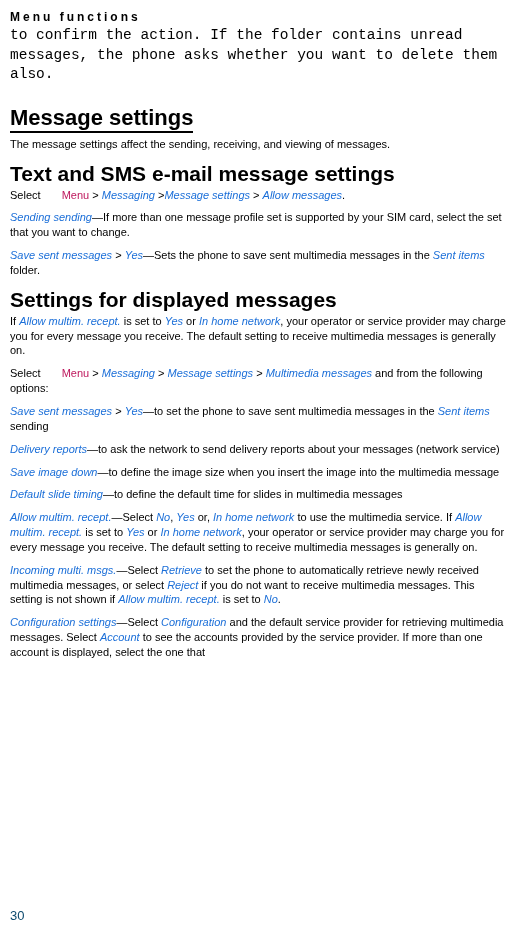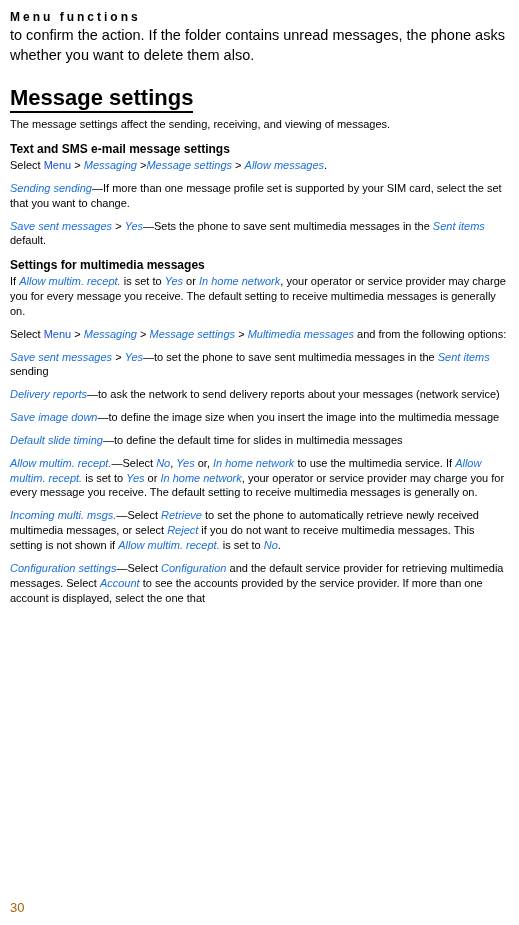"to confirm the action. If" .body-text { font-family: none -> Liberation Mono, monospace }
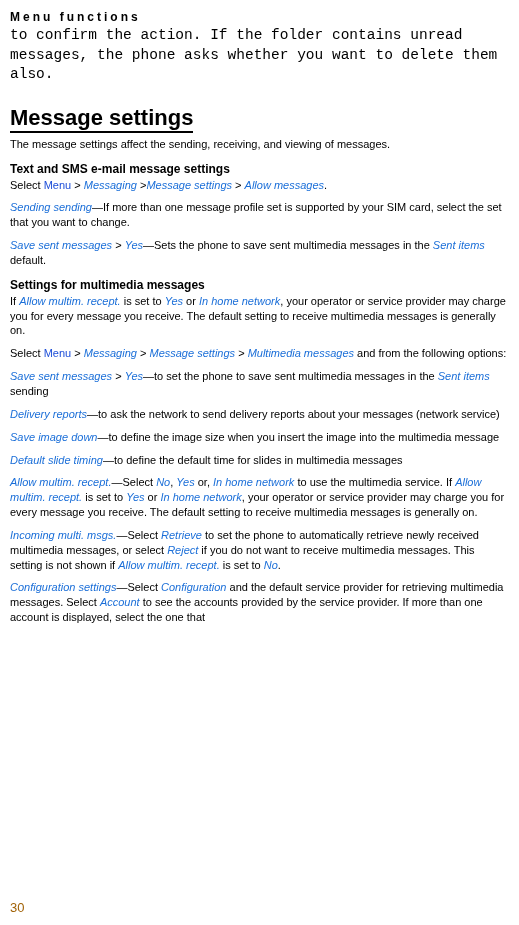"Text and SMS e-mail message" .subsection-heading { font-size: 12px -> 21px }
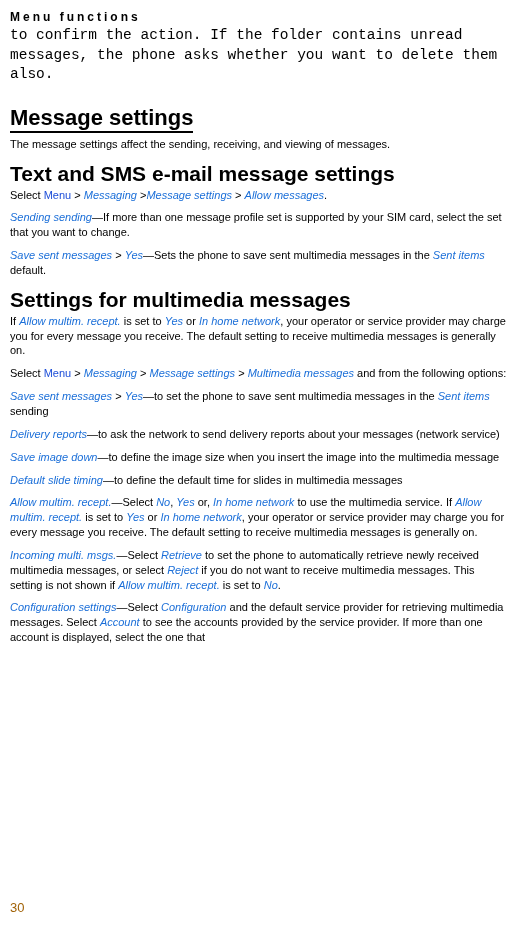"Menu" .link { color: #1d4ed8 -> #be185d; margin-left: none -> 18px }
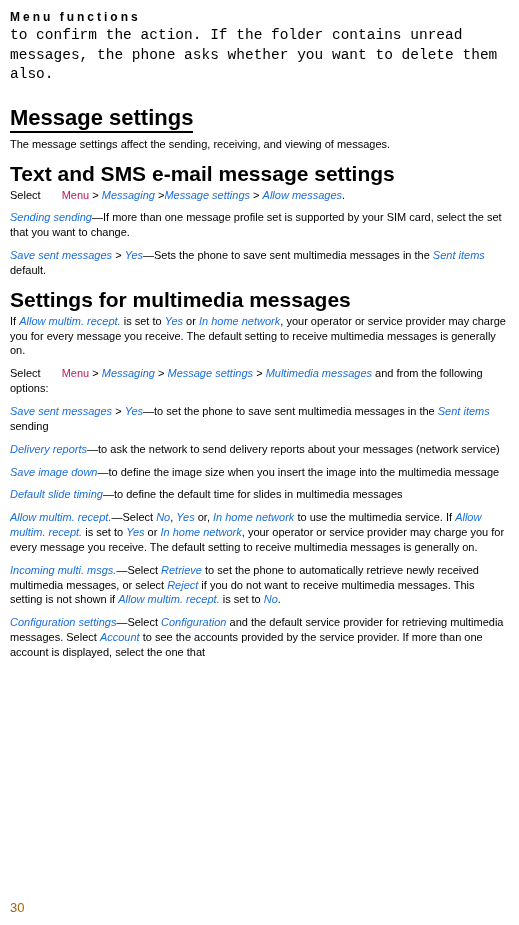"default." span { text: default -> folder }
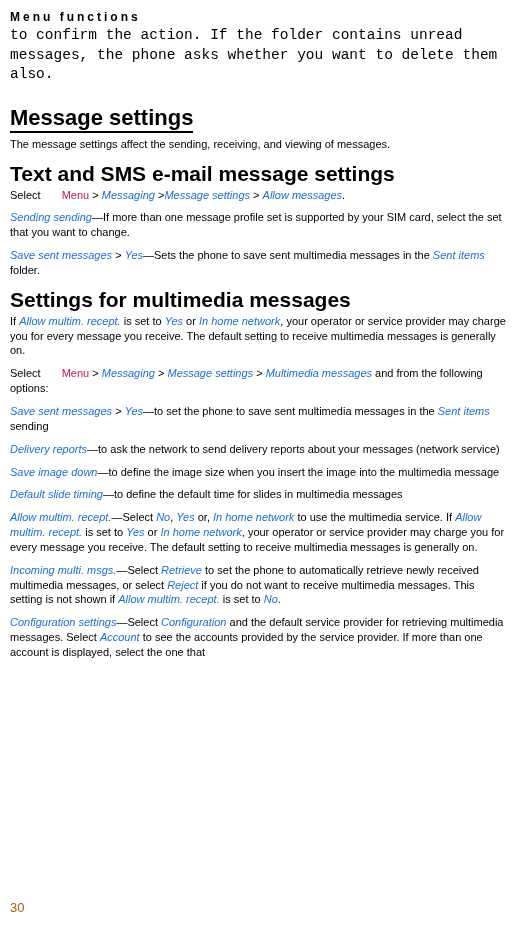"Settings for multimedia messages" h2.subsection-heading { text: multimedia -> displayed }
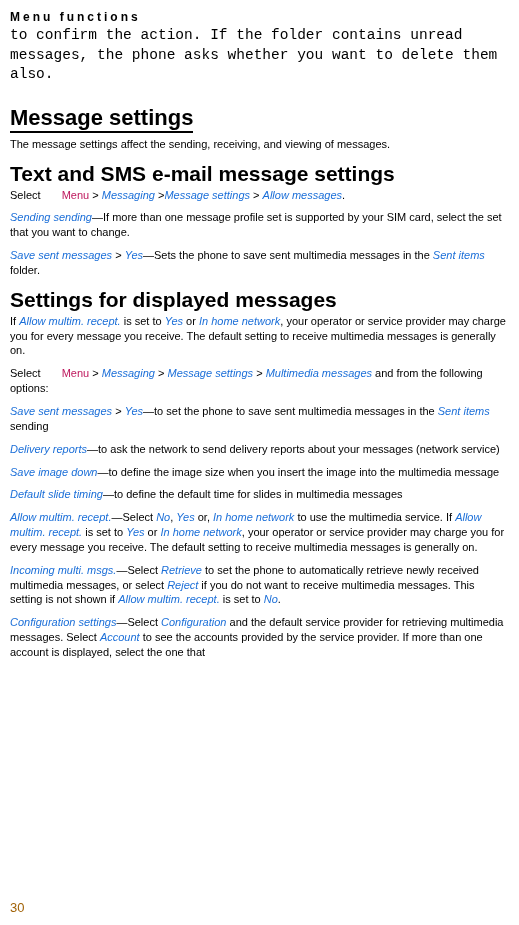"30" .page-number { bottom: 10px -> 2px; color: #a16207 -> #0c4a6e }
